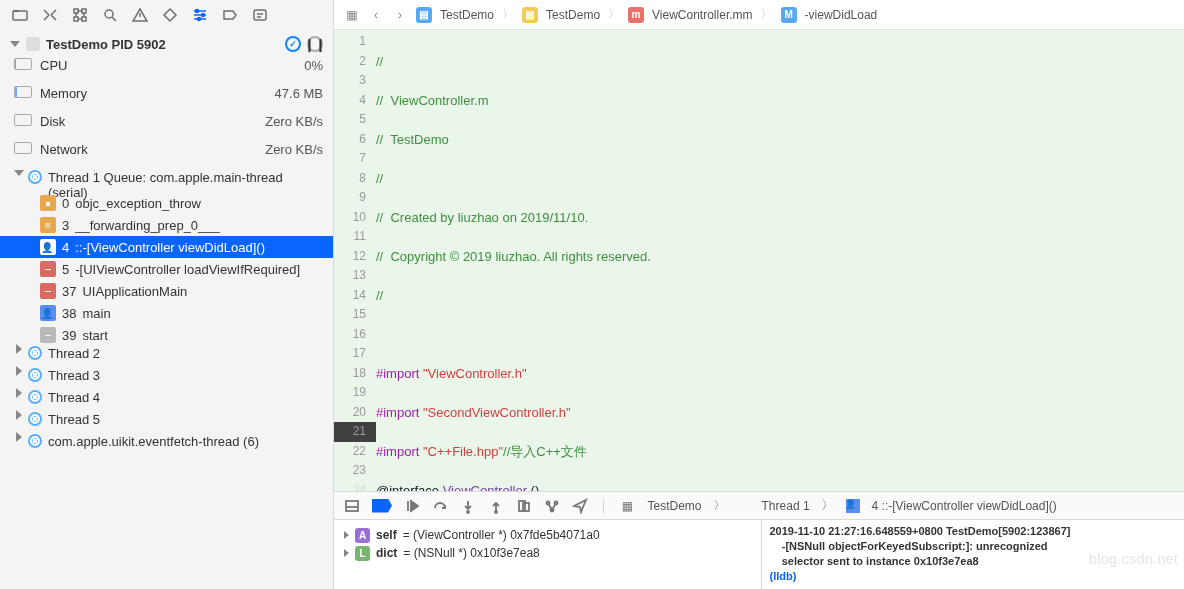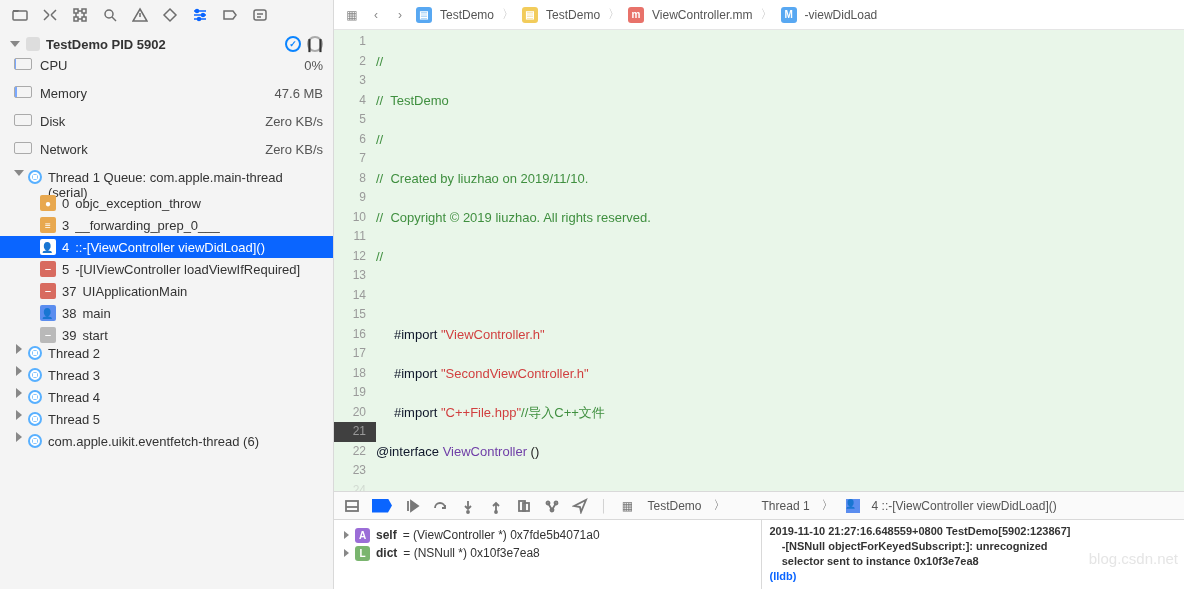"// ViewController.m" div { html: none -> <div><span>// </span><span>ViewController.m</span></div> }
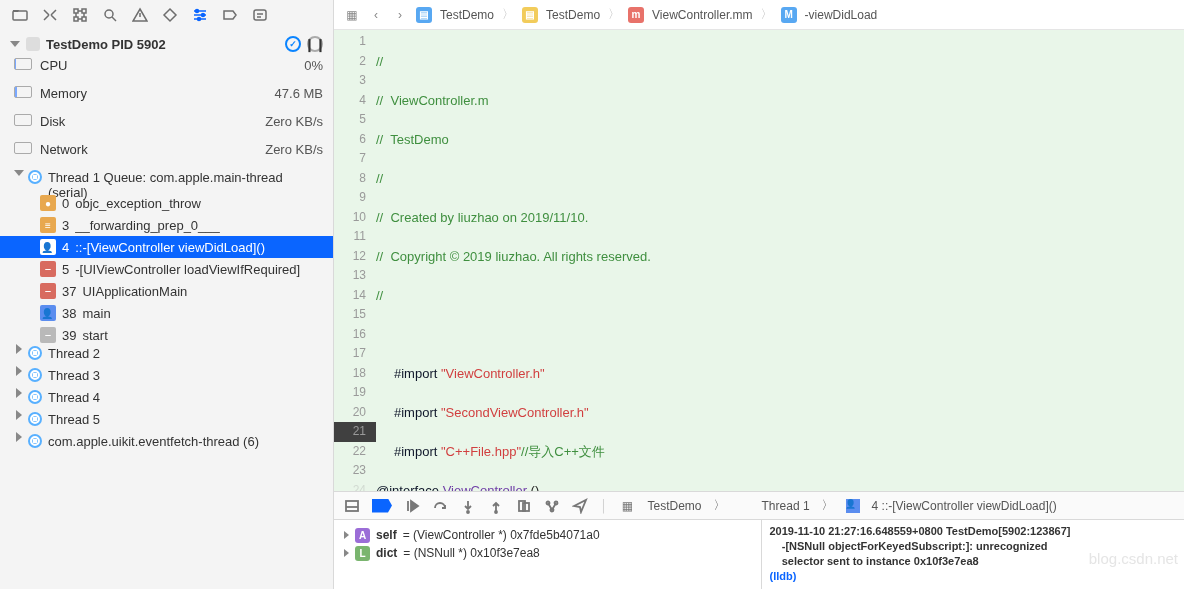"#import" .c-ns { color: #0f172a -> #a21caf; margin-left: 18px -> none }
